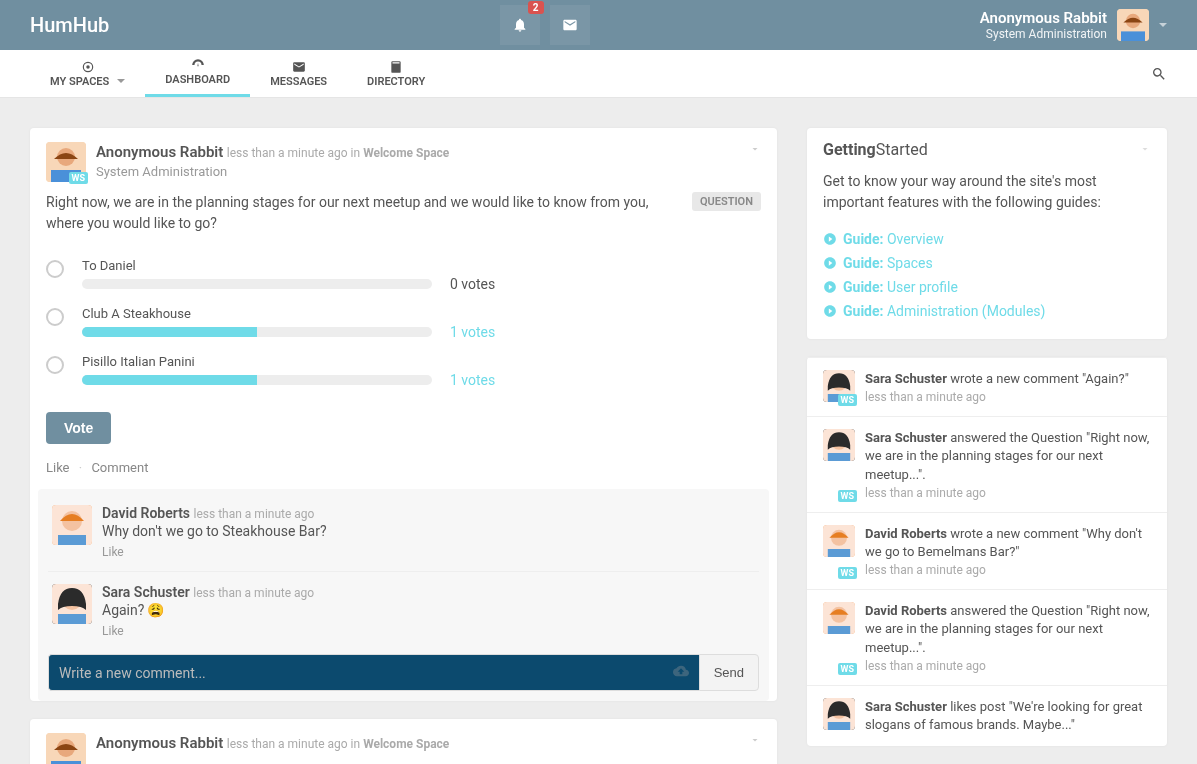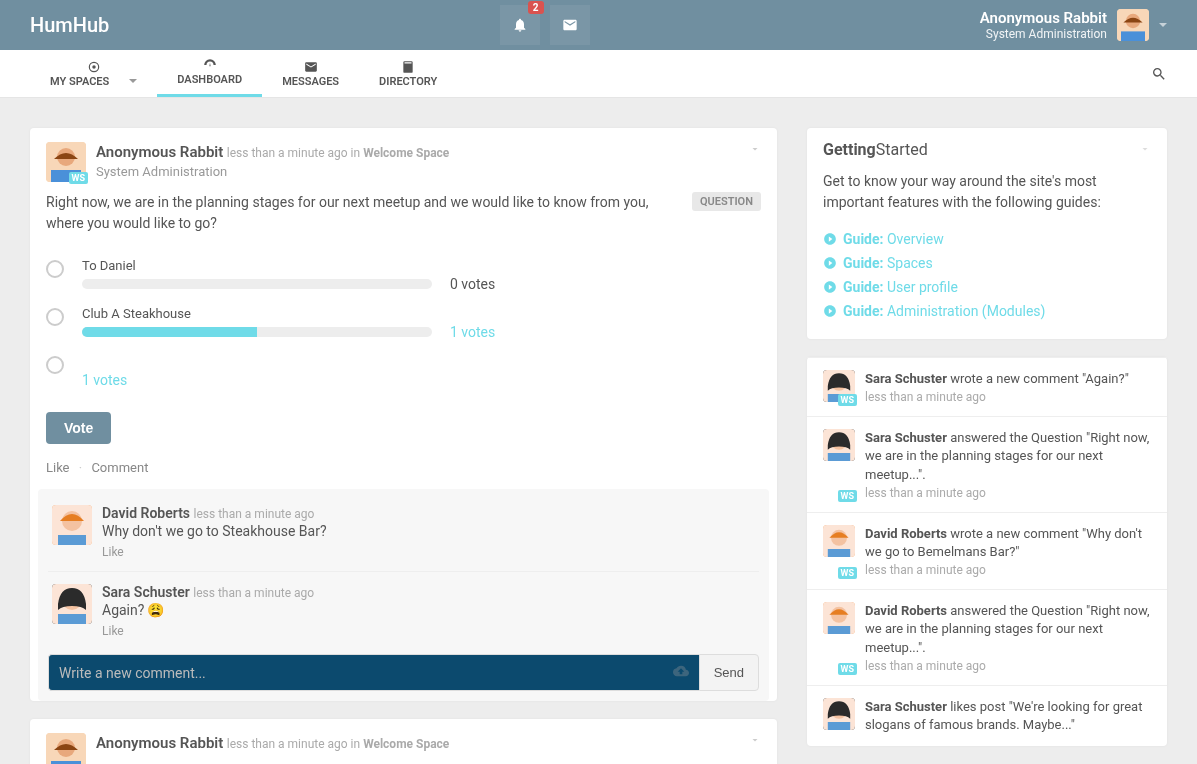"MY SPACES" span { gap: 20px -> 8px }
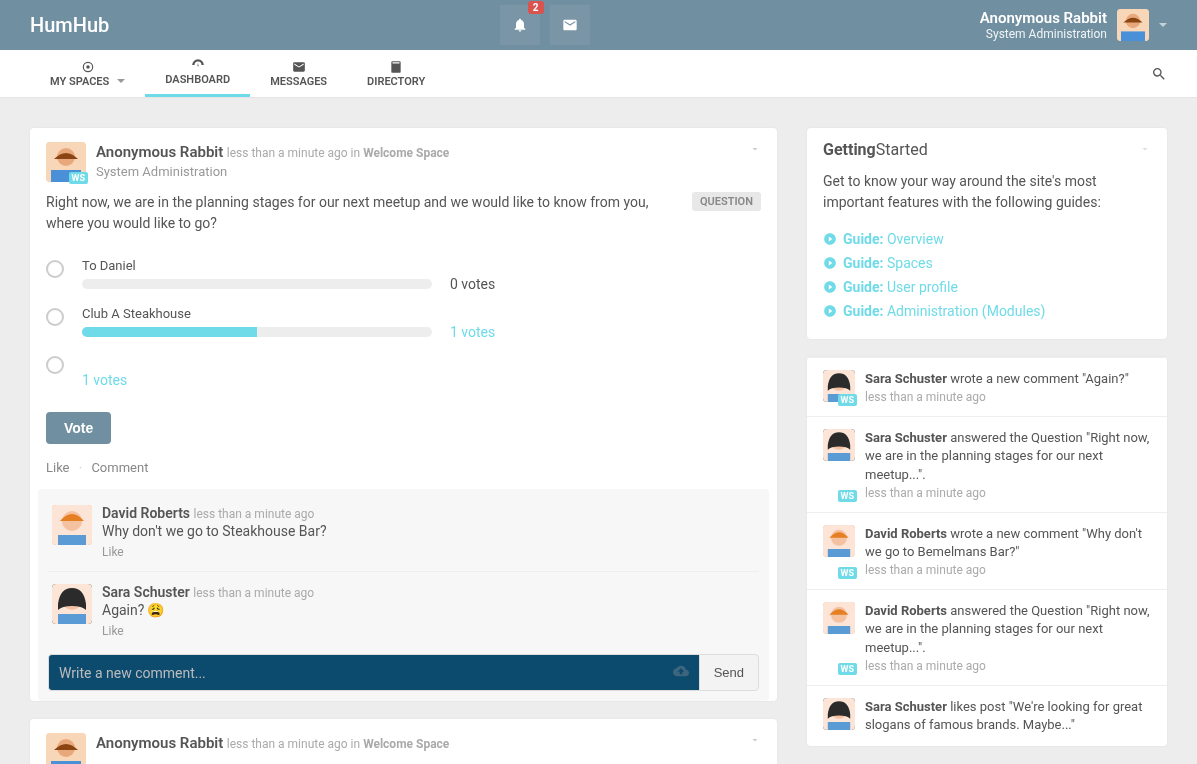"Pisillo Italian Panini" div.poll-opt { html: none -> <div> <div>Pisillo Italian Panini</div> <div> <div></div> </div> </div> }
